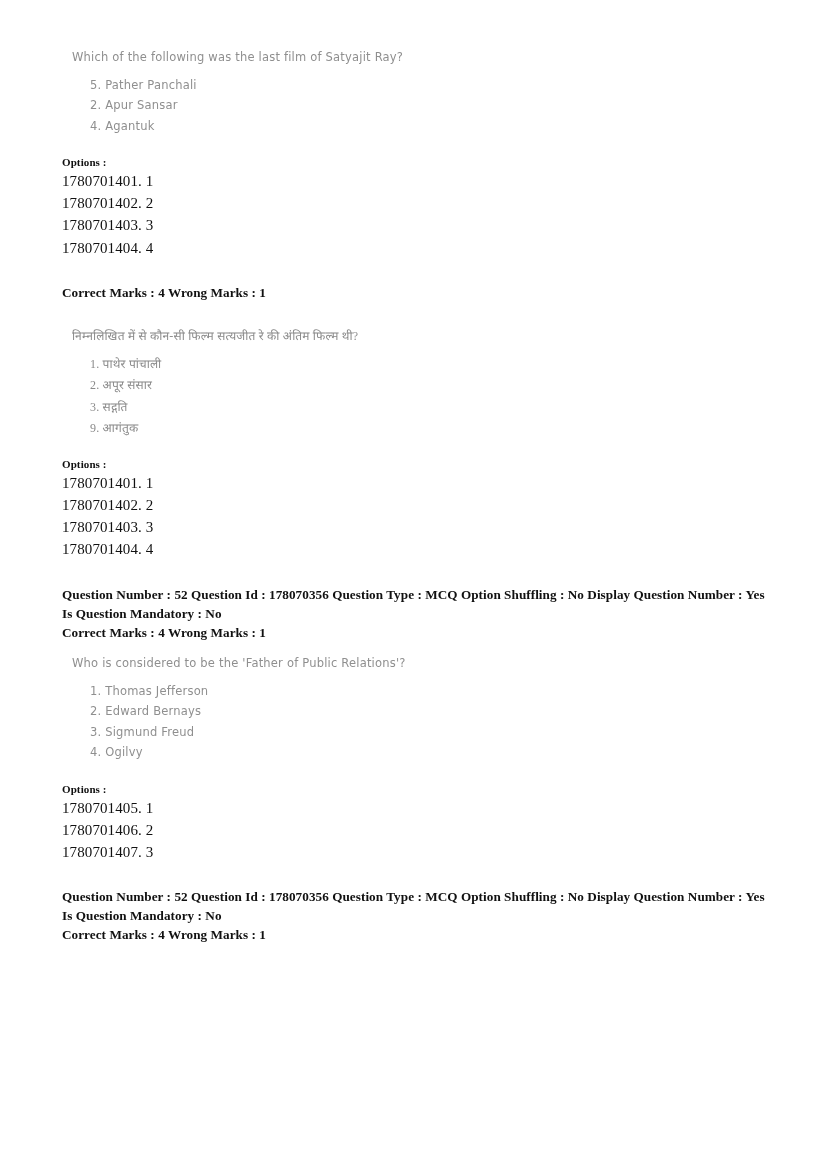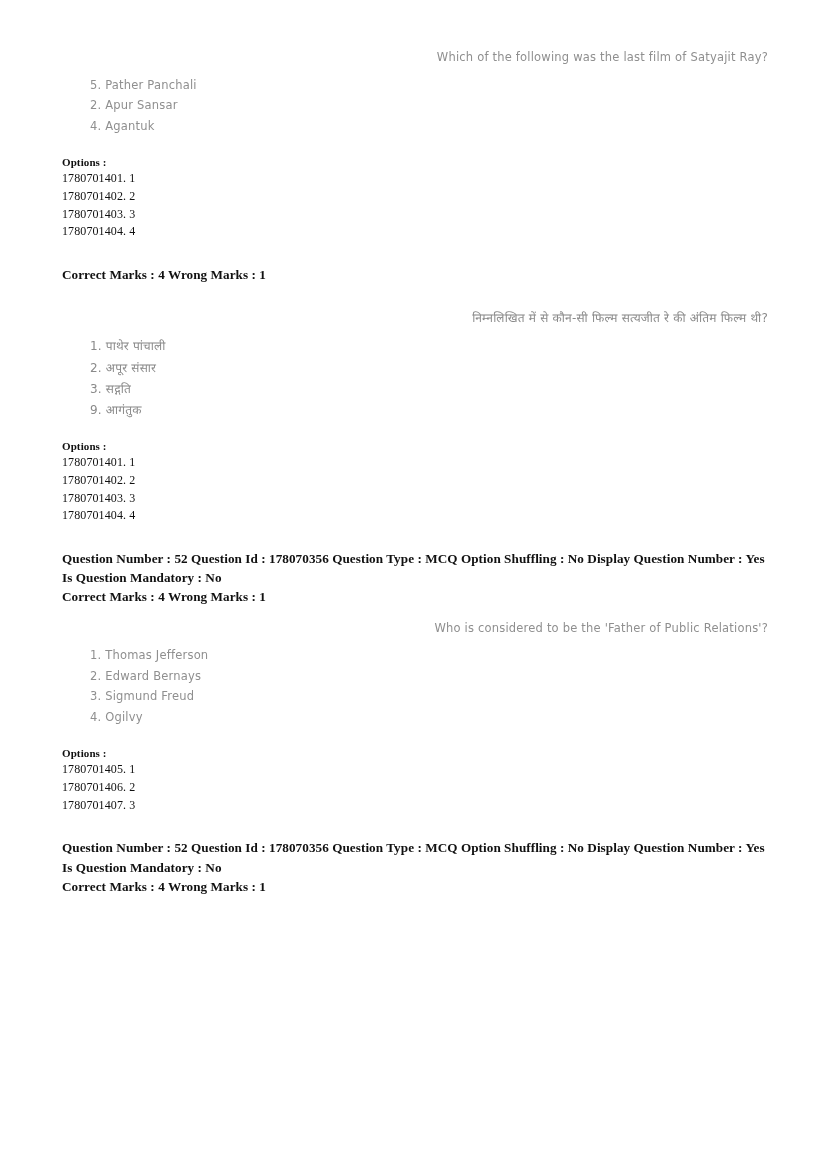"Which of the following was" .qblock .stem { text-align: right -> none }
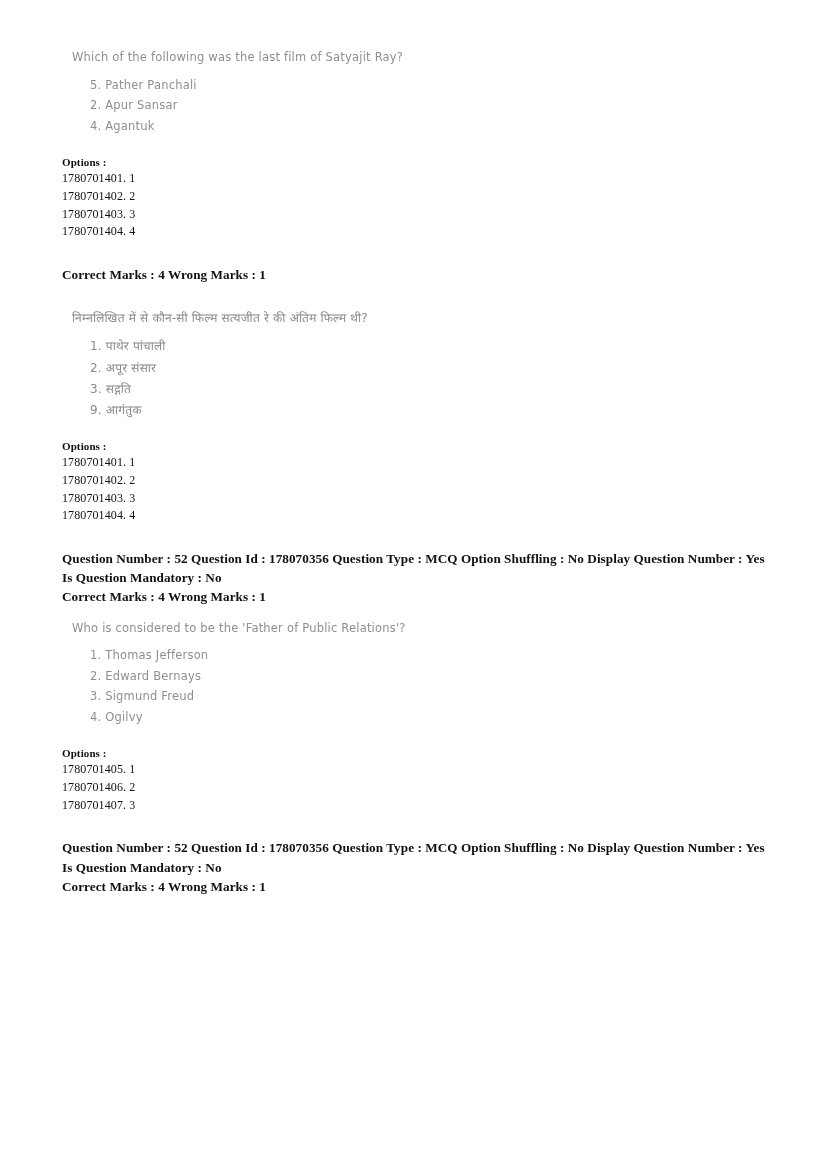"1780701401. 1" .option-line { font-size: 12px -> 15px }
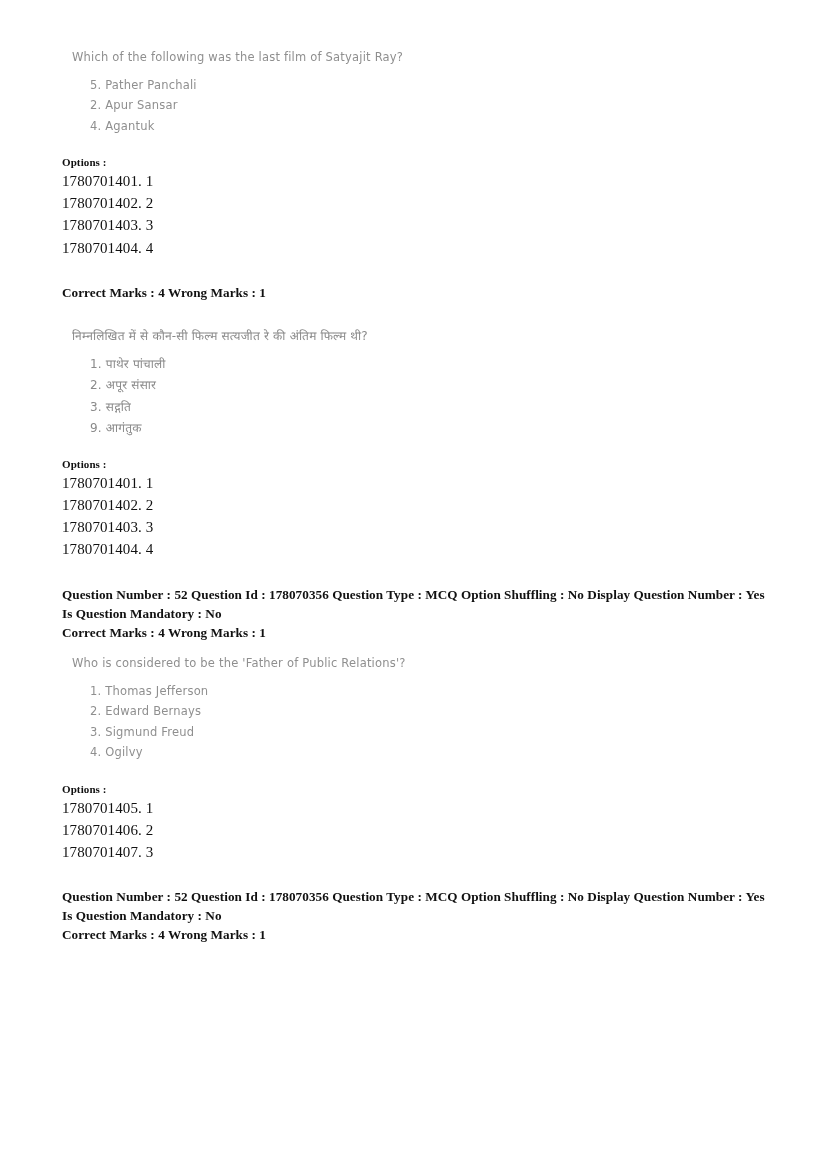"निम्नलिखित में से कौन-सी फिल्म" .qblock.devanagari .stem, .qblock.devanagari ol li { font-family: none -> Liberation Serif, serif }
